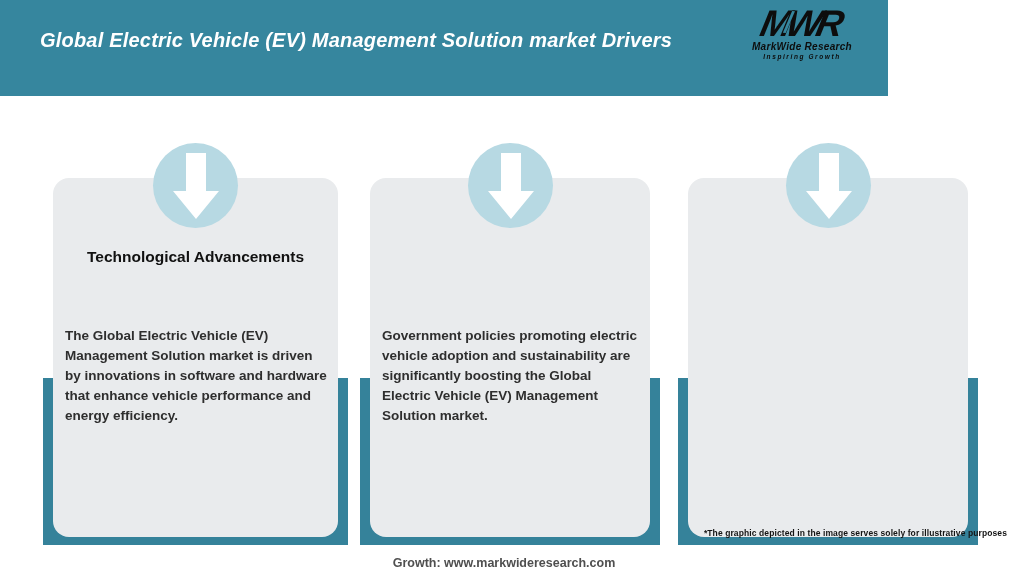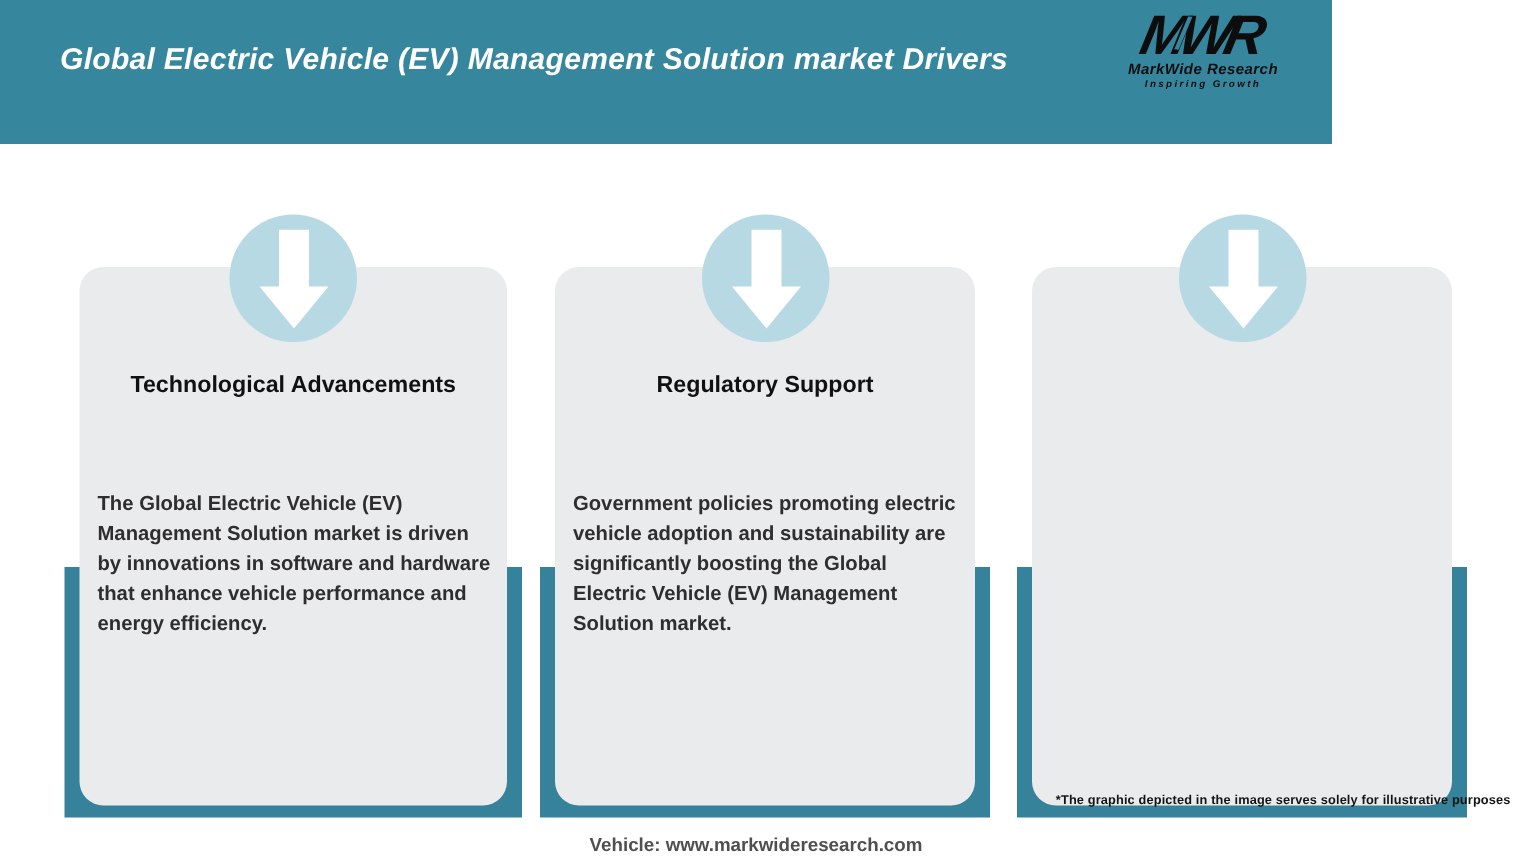"Regulatory Support" div.card-title { html: <div><span>Regulatory Support</span></div> -> none }
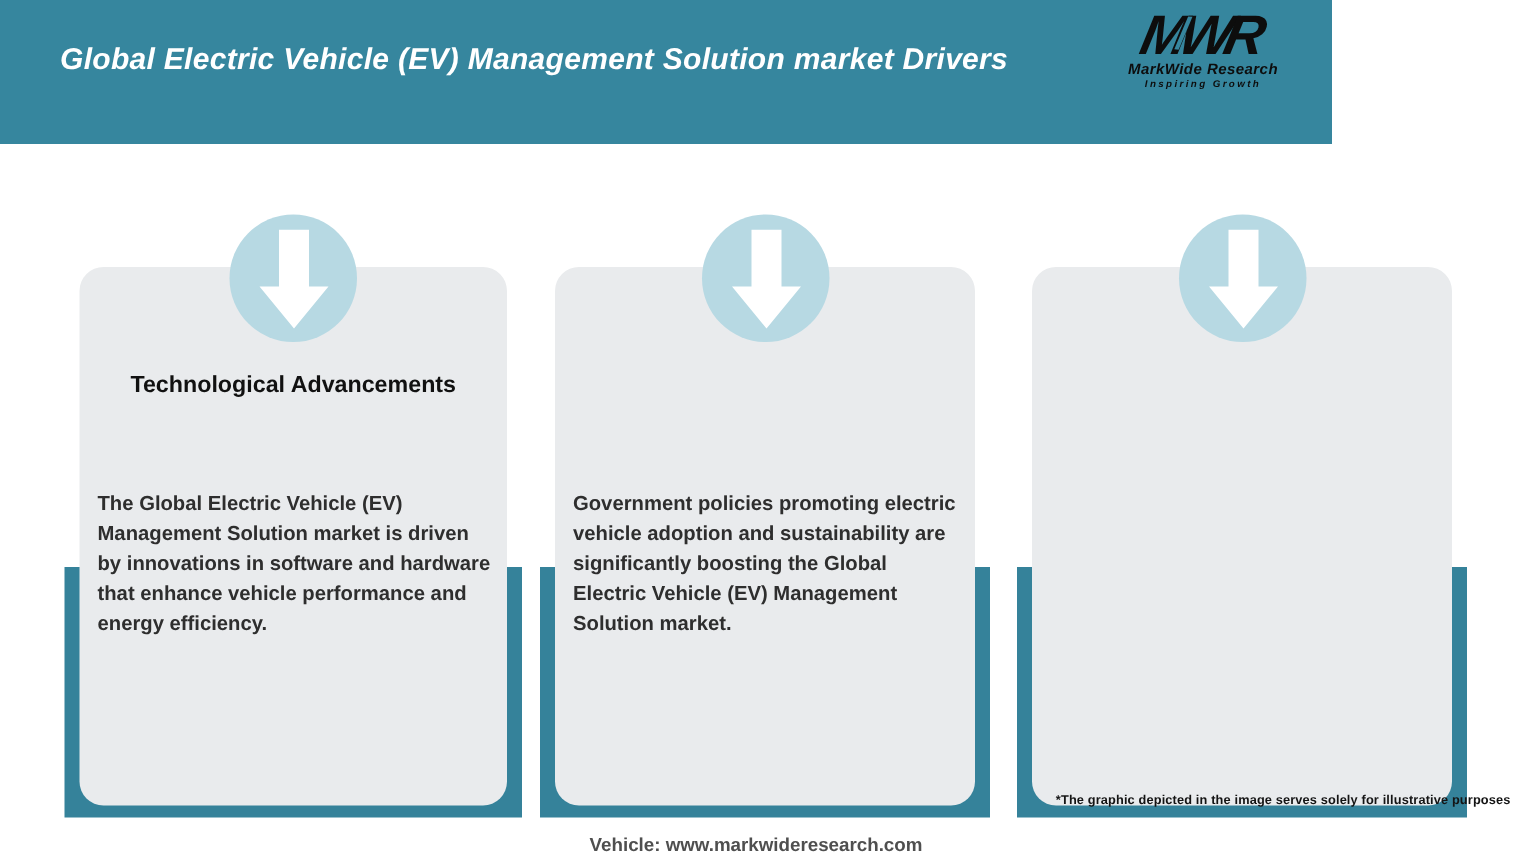"Vehicle: www.markwideresearch.com" div.source-line { text: Vehicle -> Growth }
